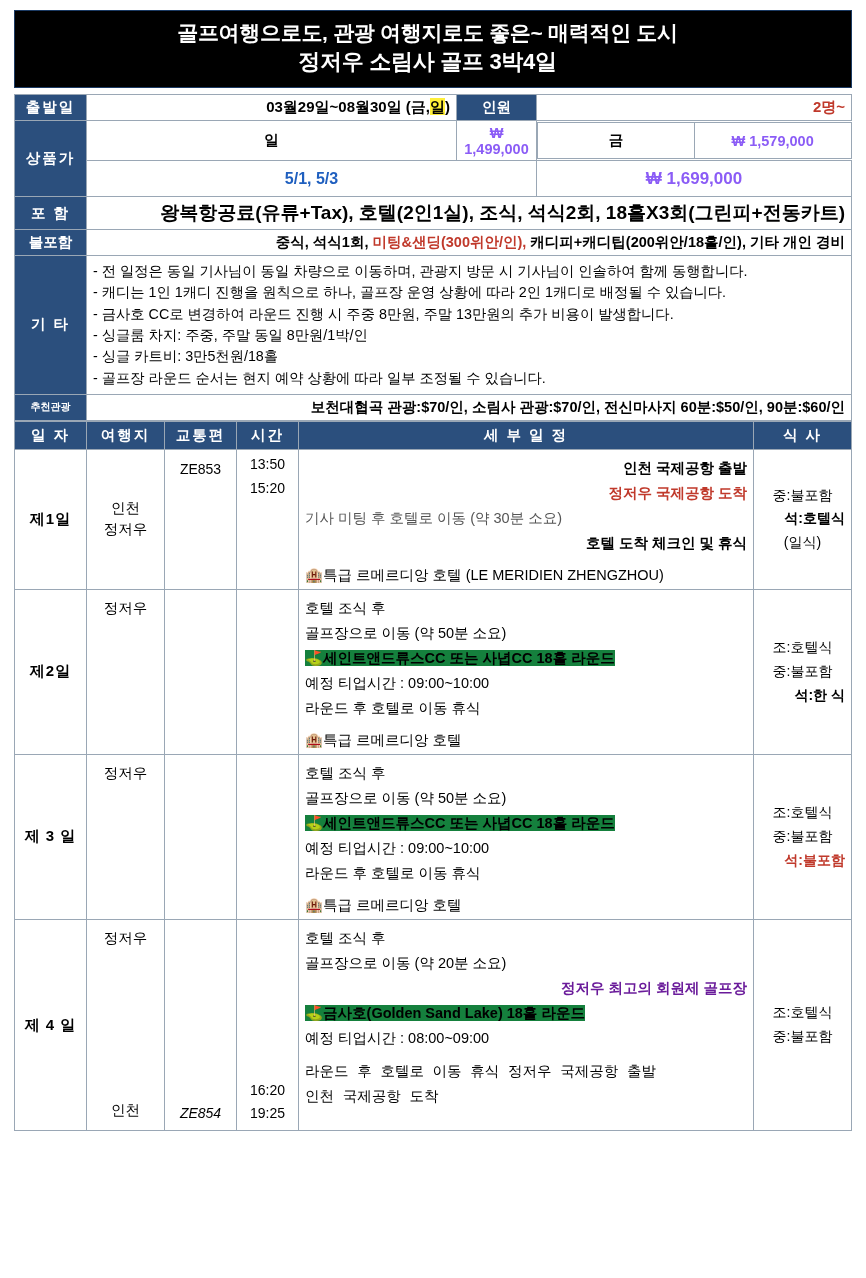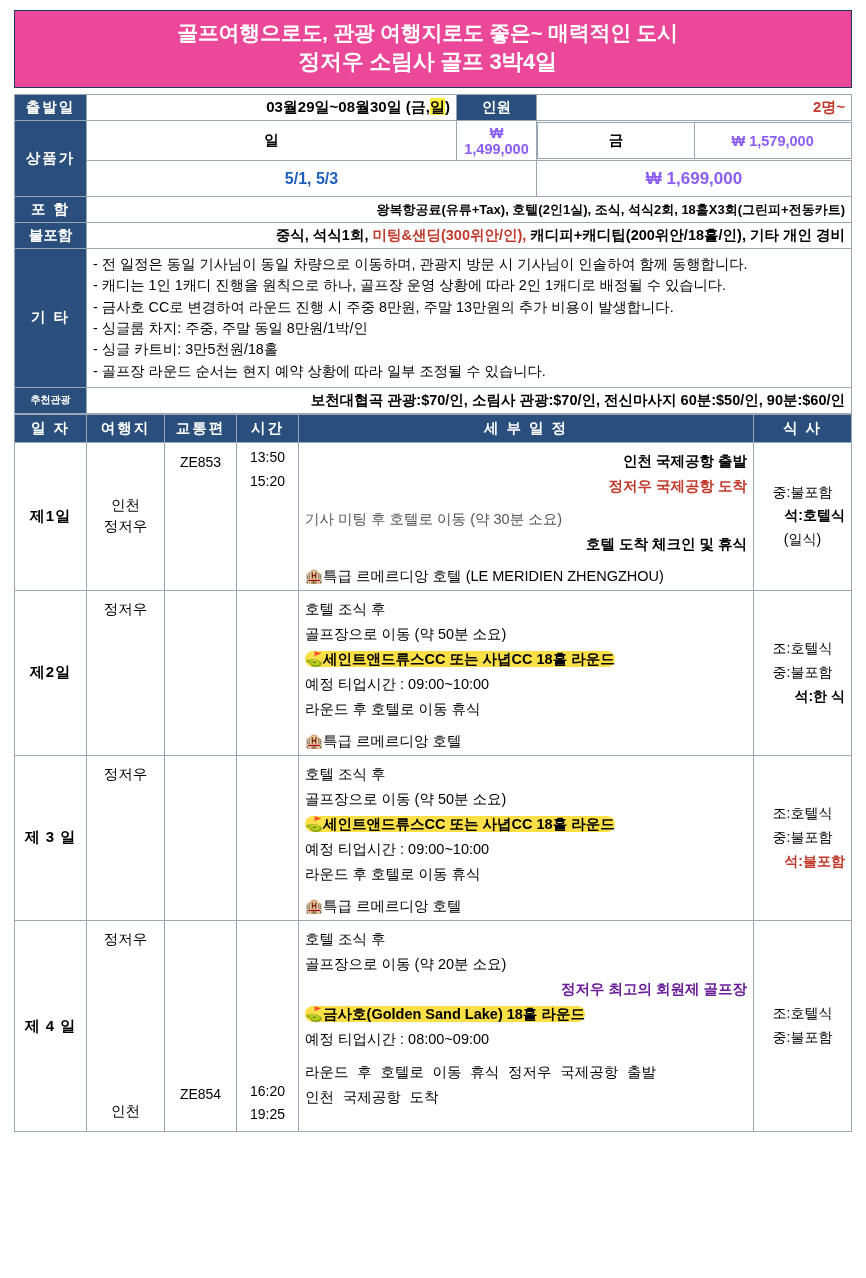"골프여행으로도, 관광 여행지로도 좋은~ 매력적인" .title-banner { background: #ec4899 -> #000000 }
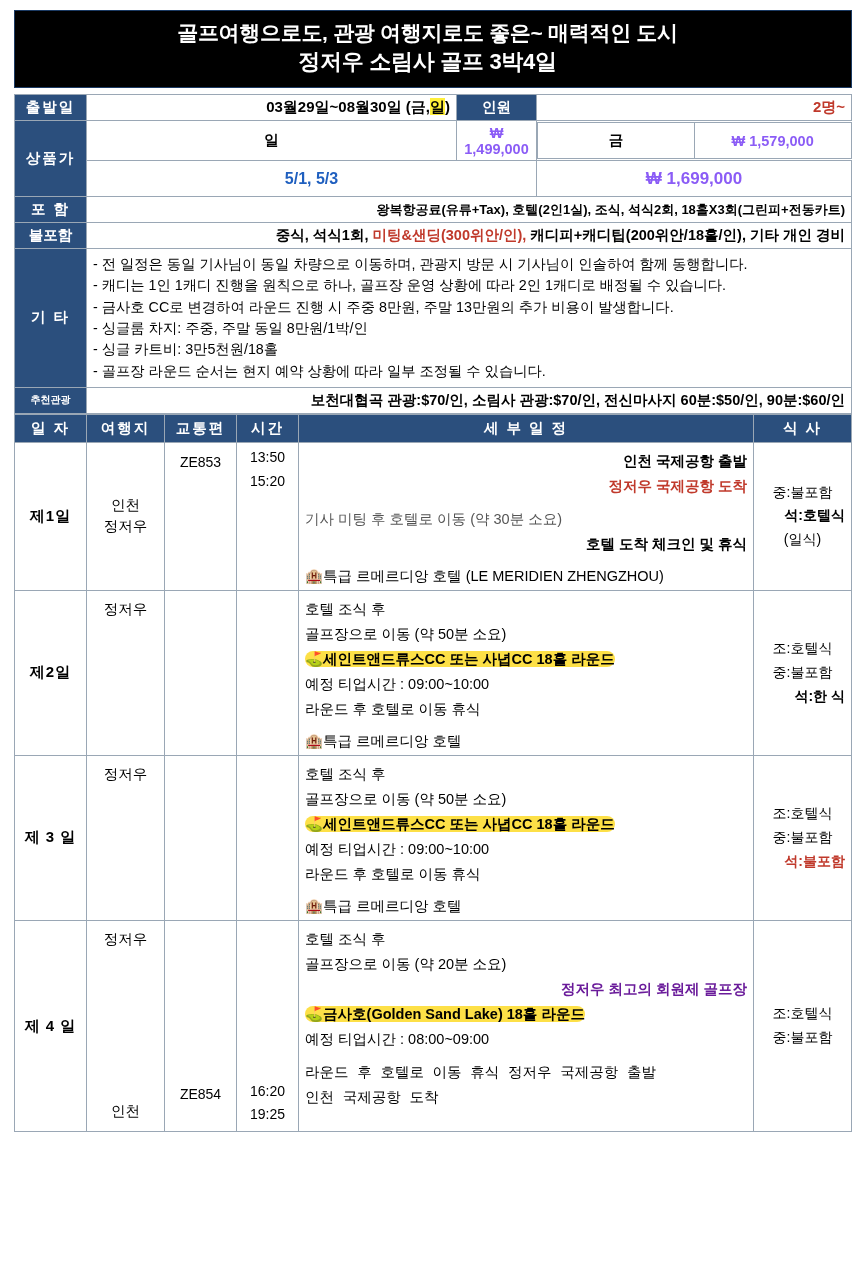"왕복항공료(유류+Tax), 호텔(2인1실), 조식, 석식2회," td.left { font-size: 13px -> 19px }
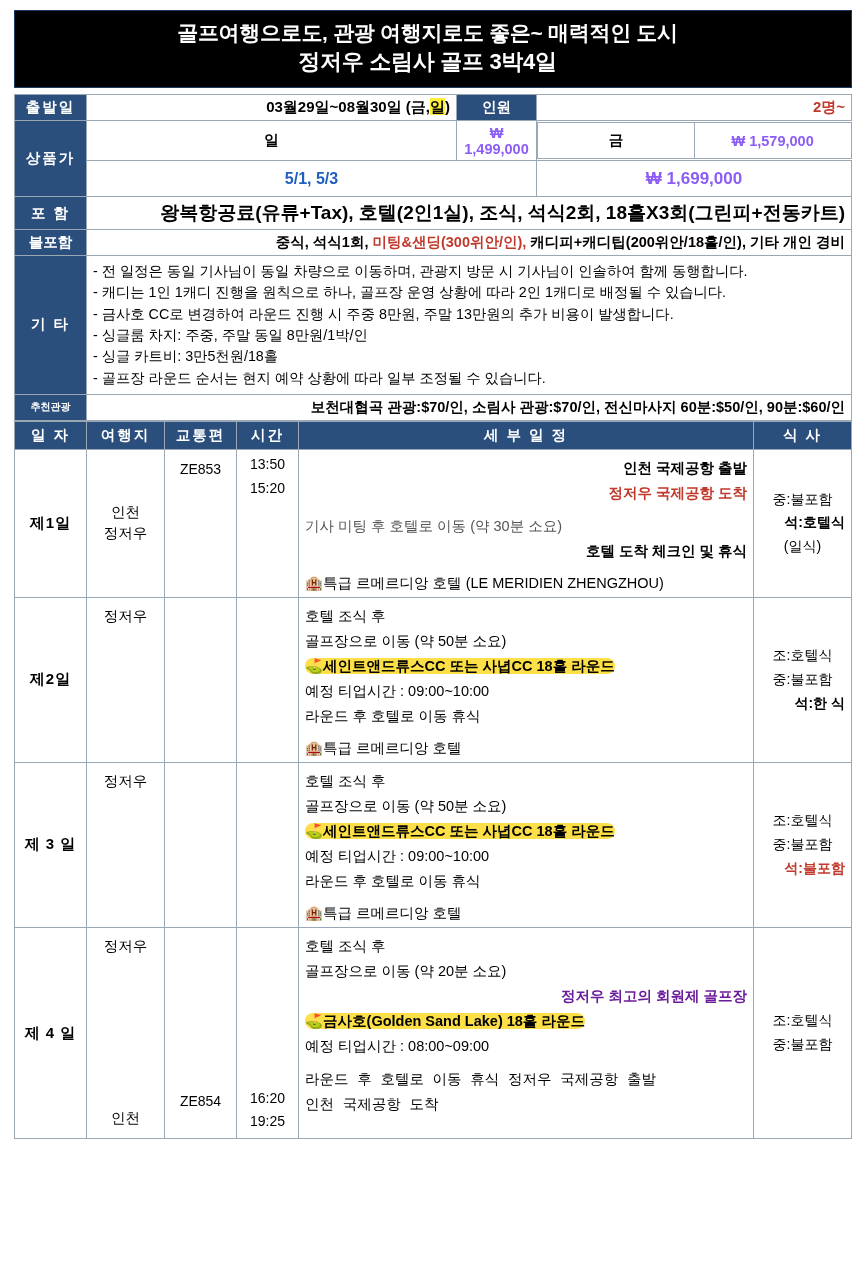"기사 미팅 후 호텔로 이동" div.detail-line { margin-top: 8px -> none }
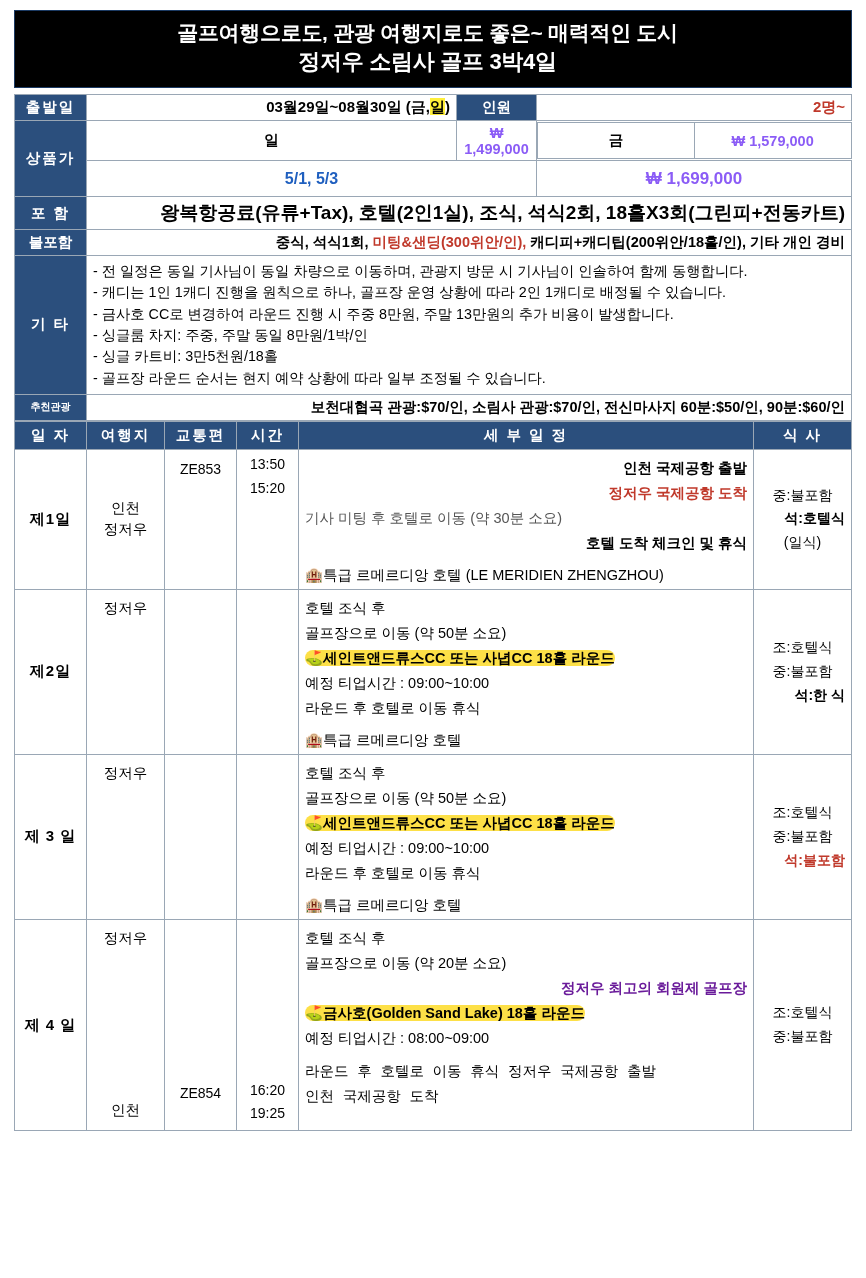"⛳세인트앤드류스CC 또는 사녑CC 18홀 라운드" .hl-green { background: #fde047 -> #15803d; border-radius: 8px -> none }
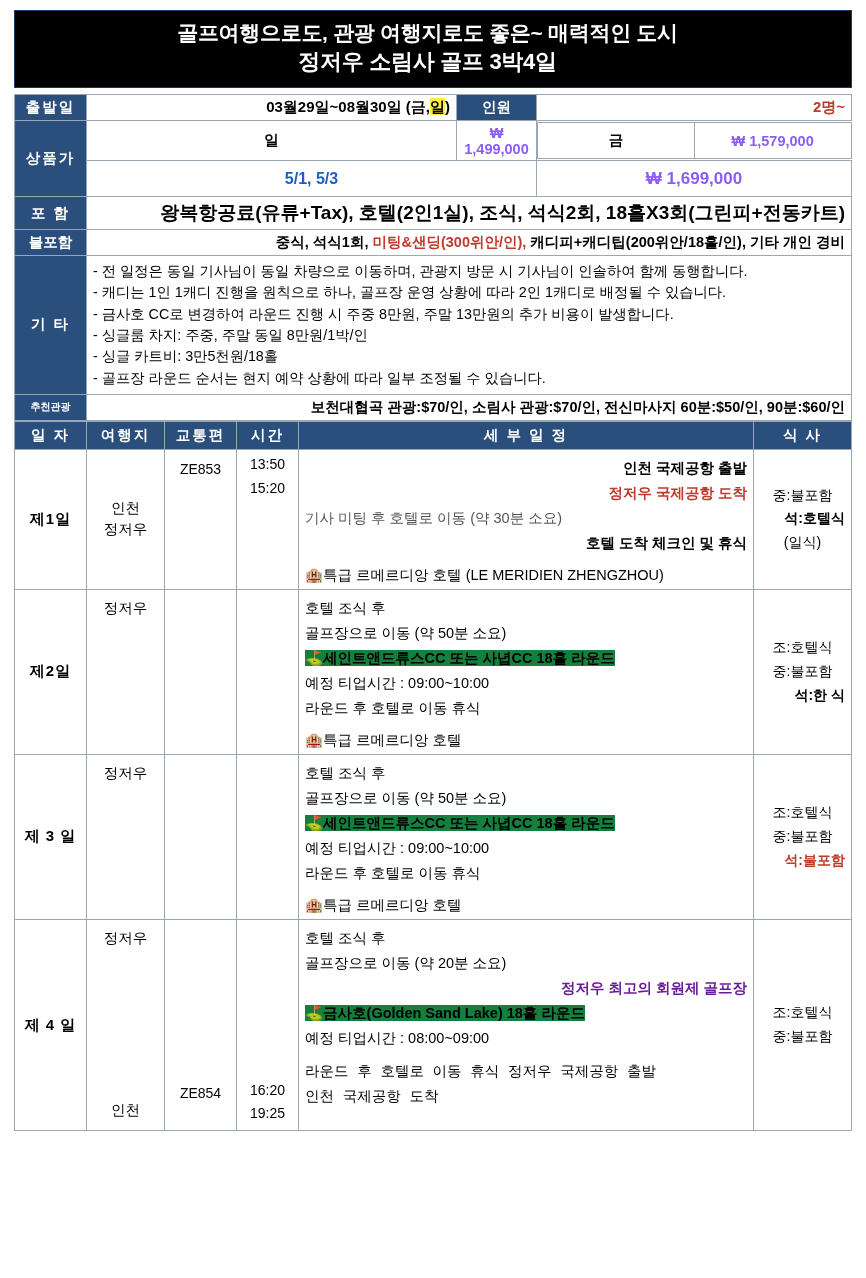"ZE854" td.flight { font-style: none -> italic; padding-bottom: 24px -> 4px }
